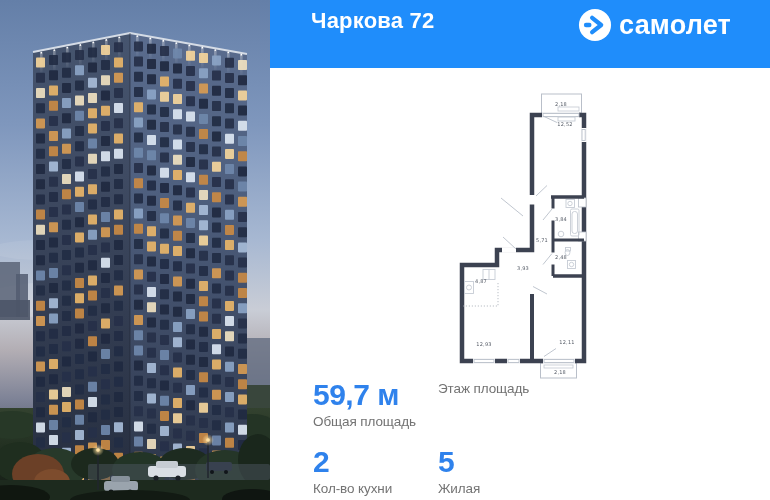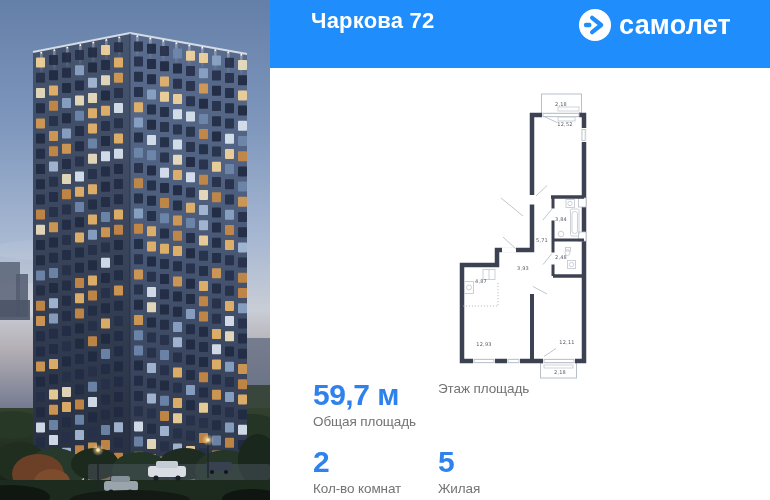"Кол-во комнат" div.stat-label { text: комнат -> кухни }
